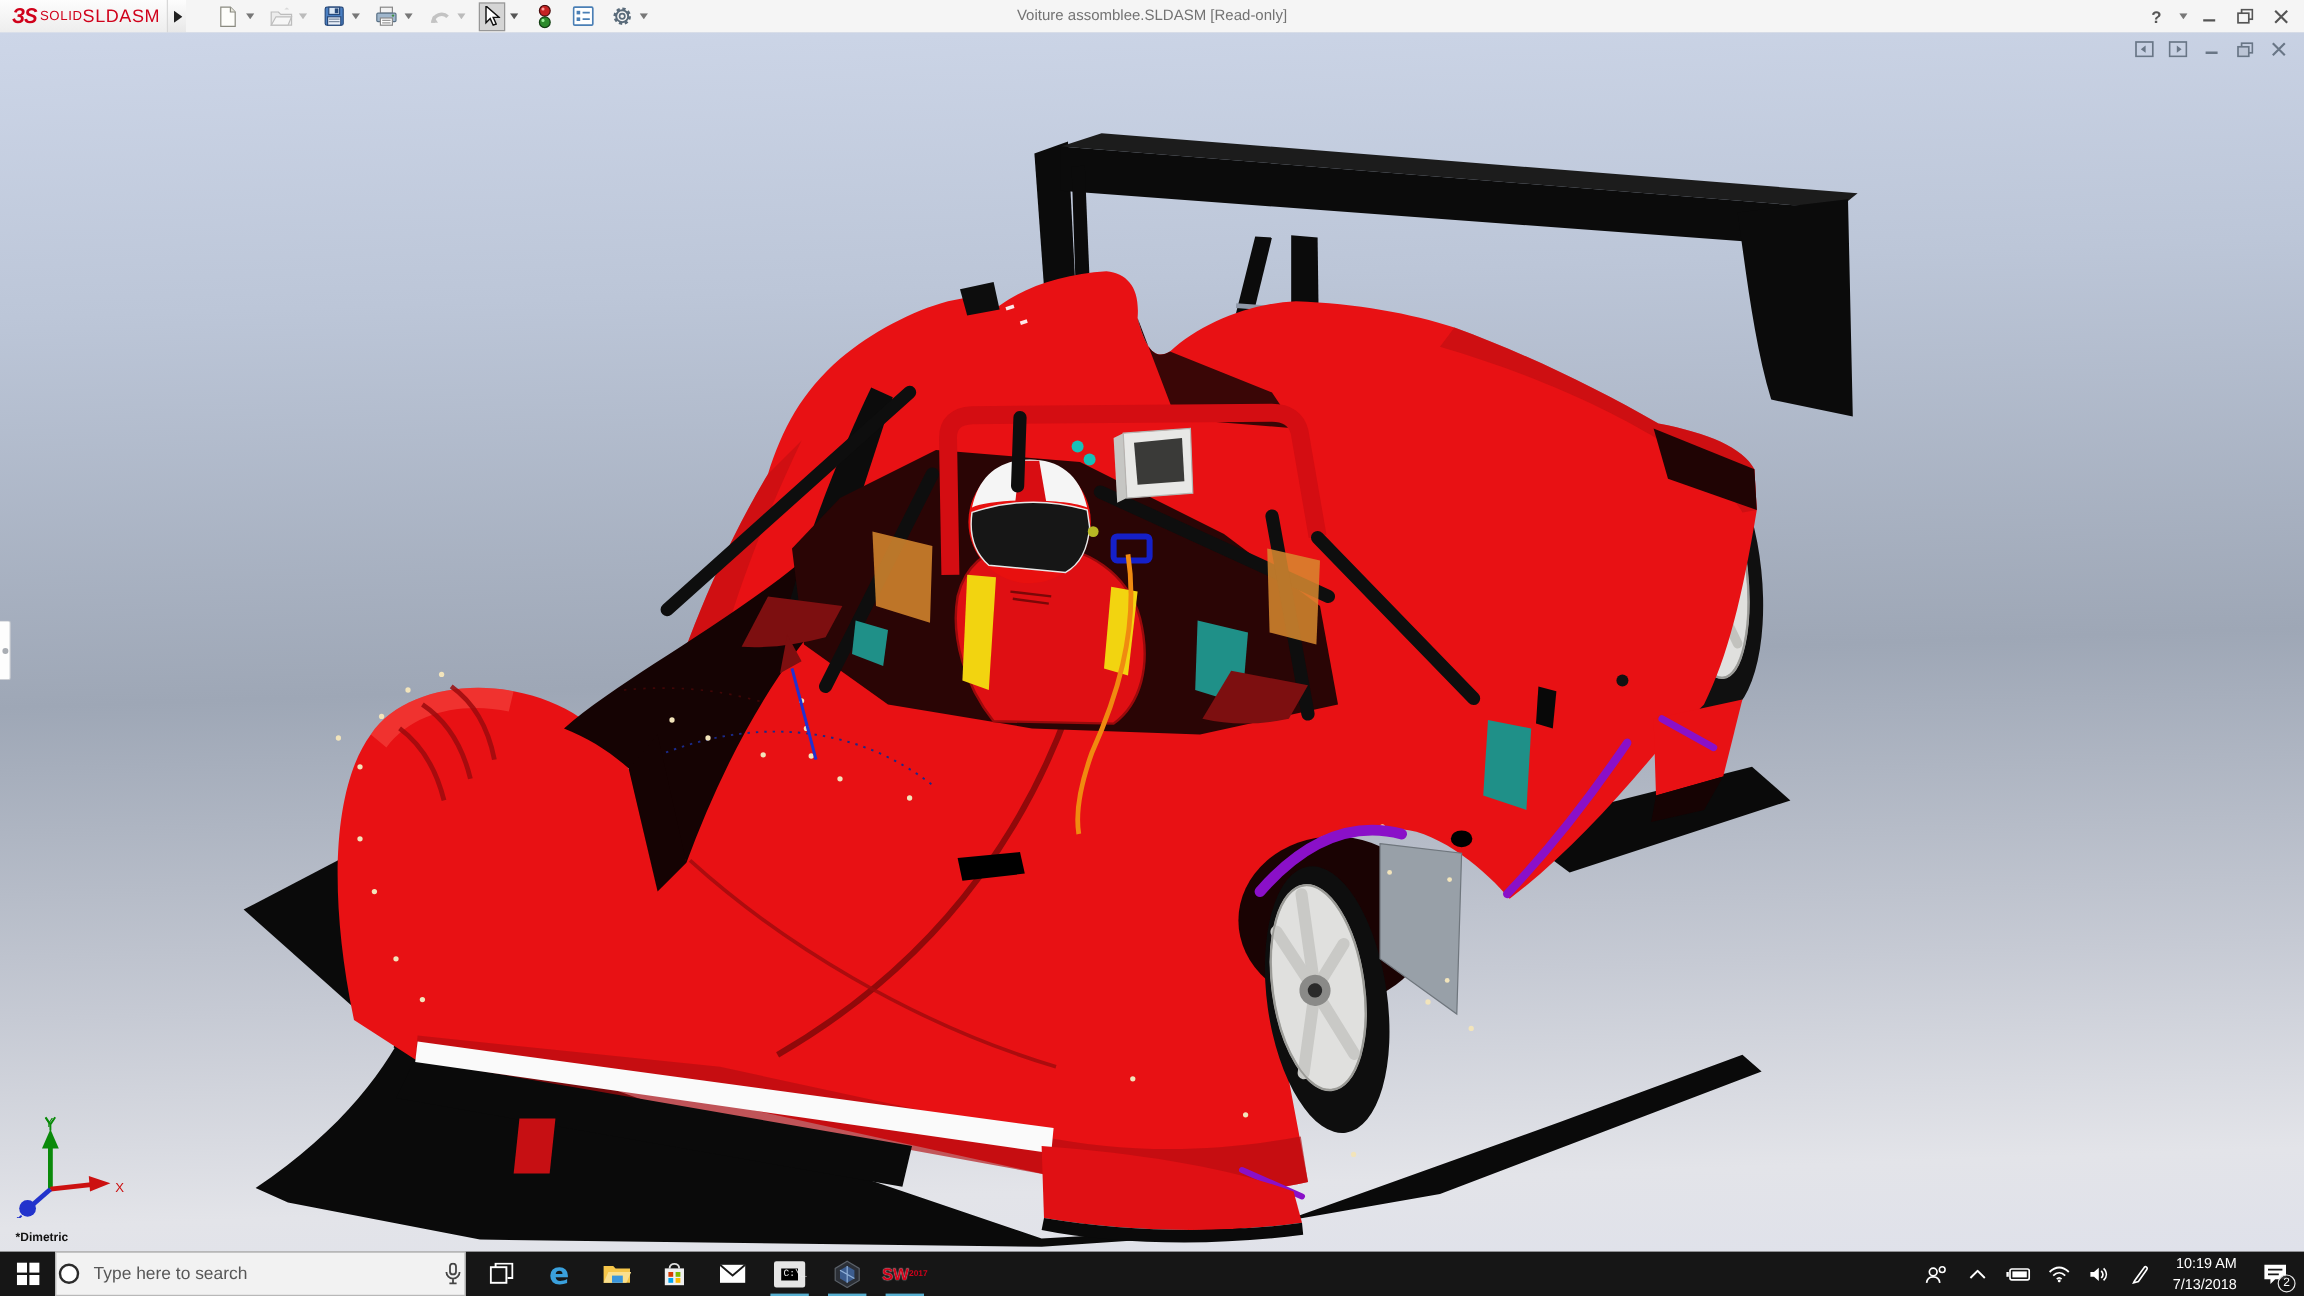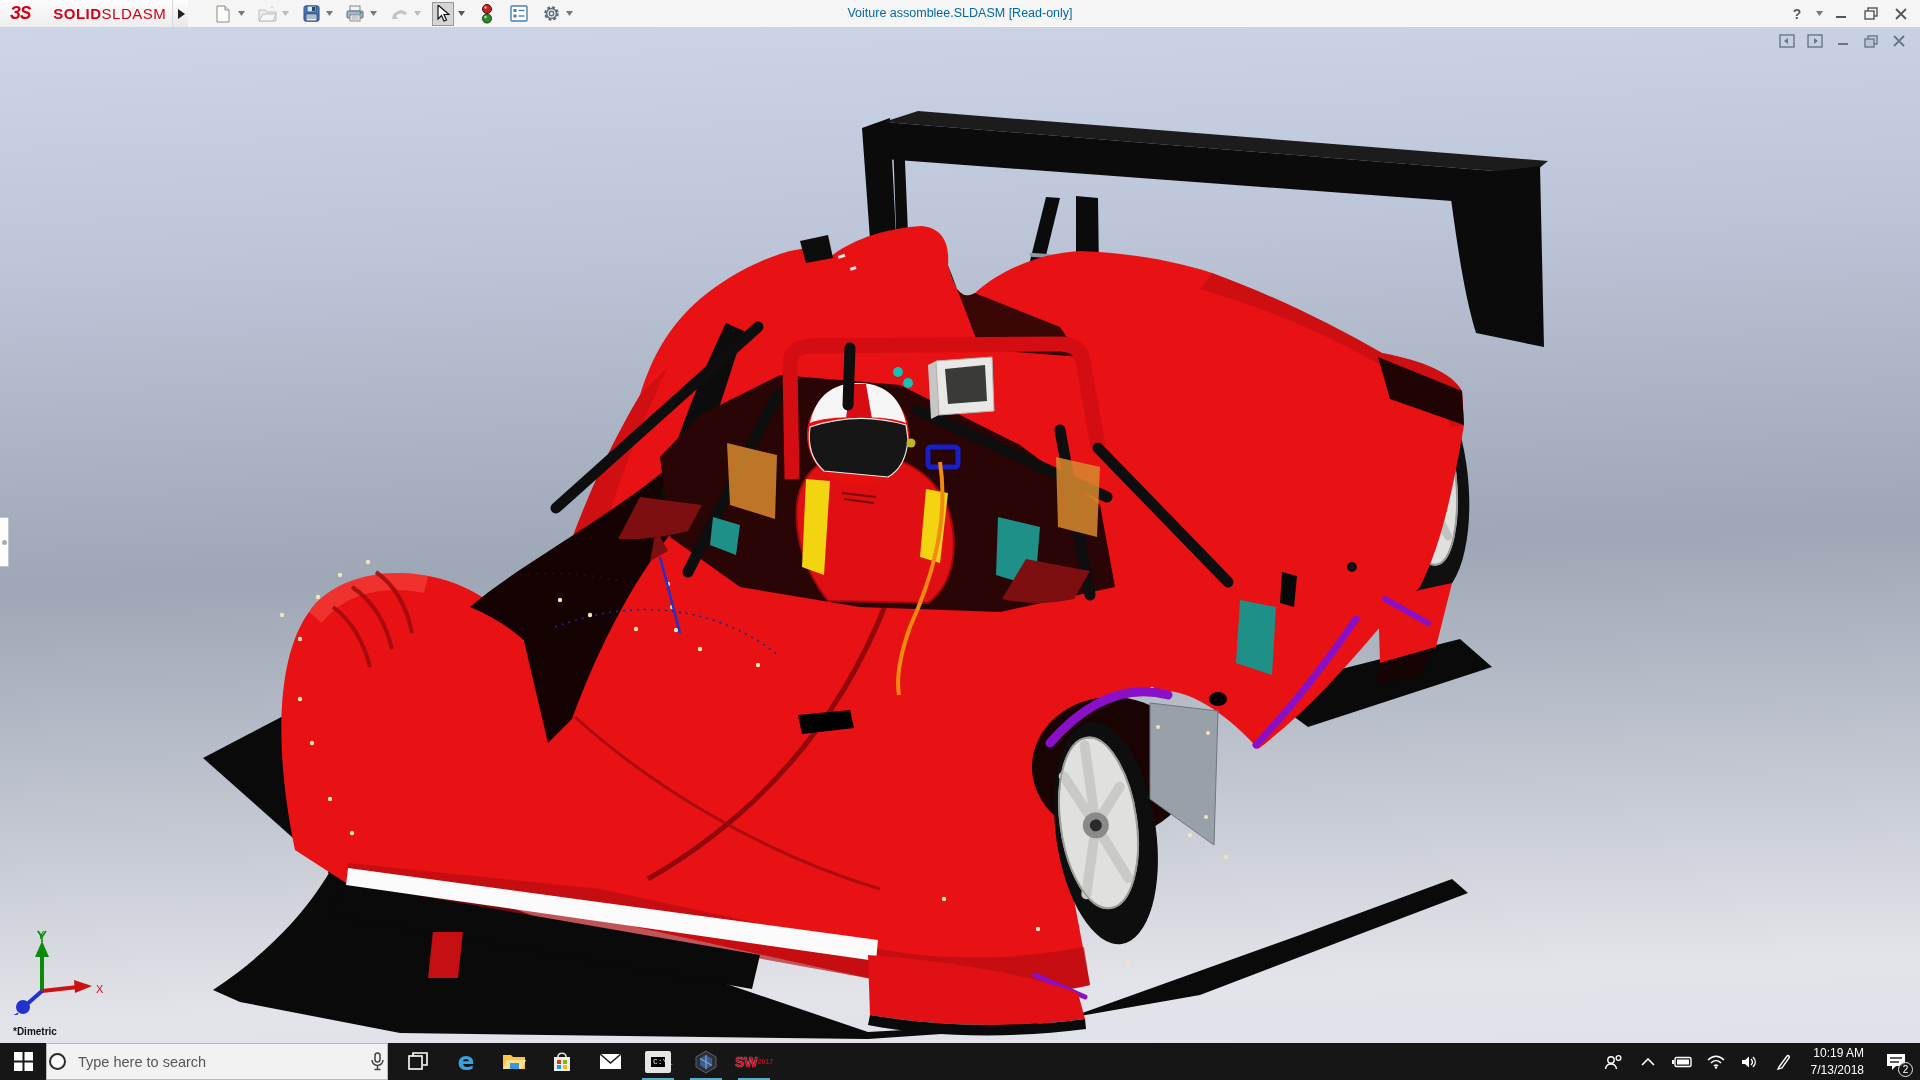"SOLID" .brand-solid { font-size: 15px -> 11px; font-weight: bold -> normal; margin-left: 20px -> none }
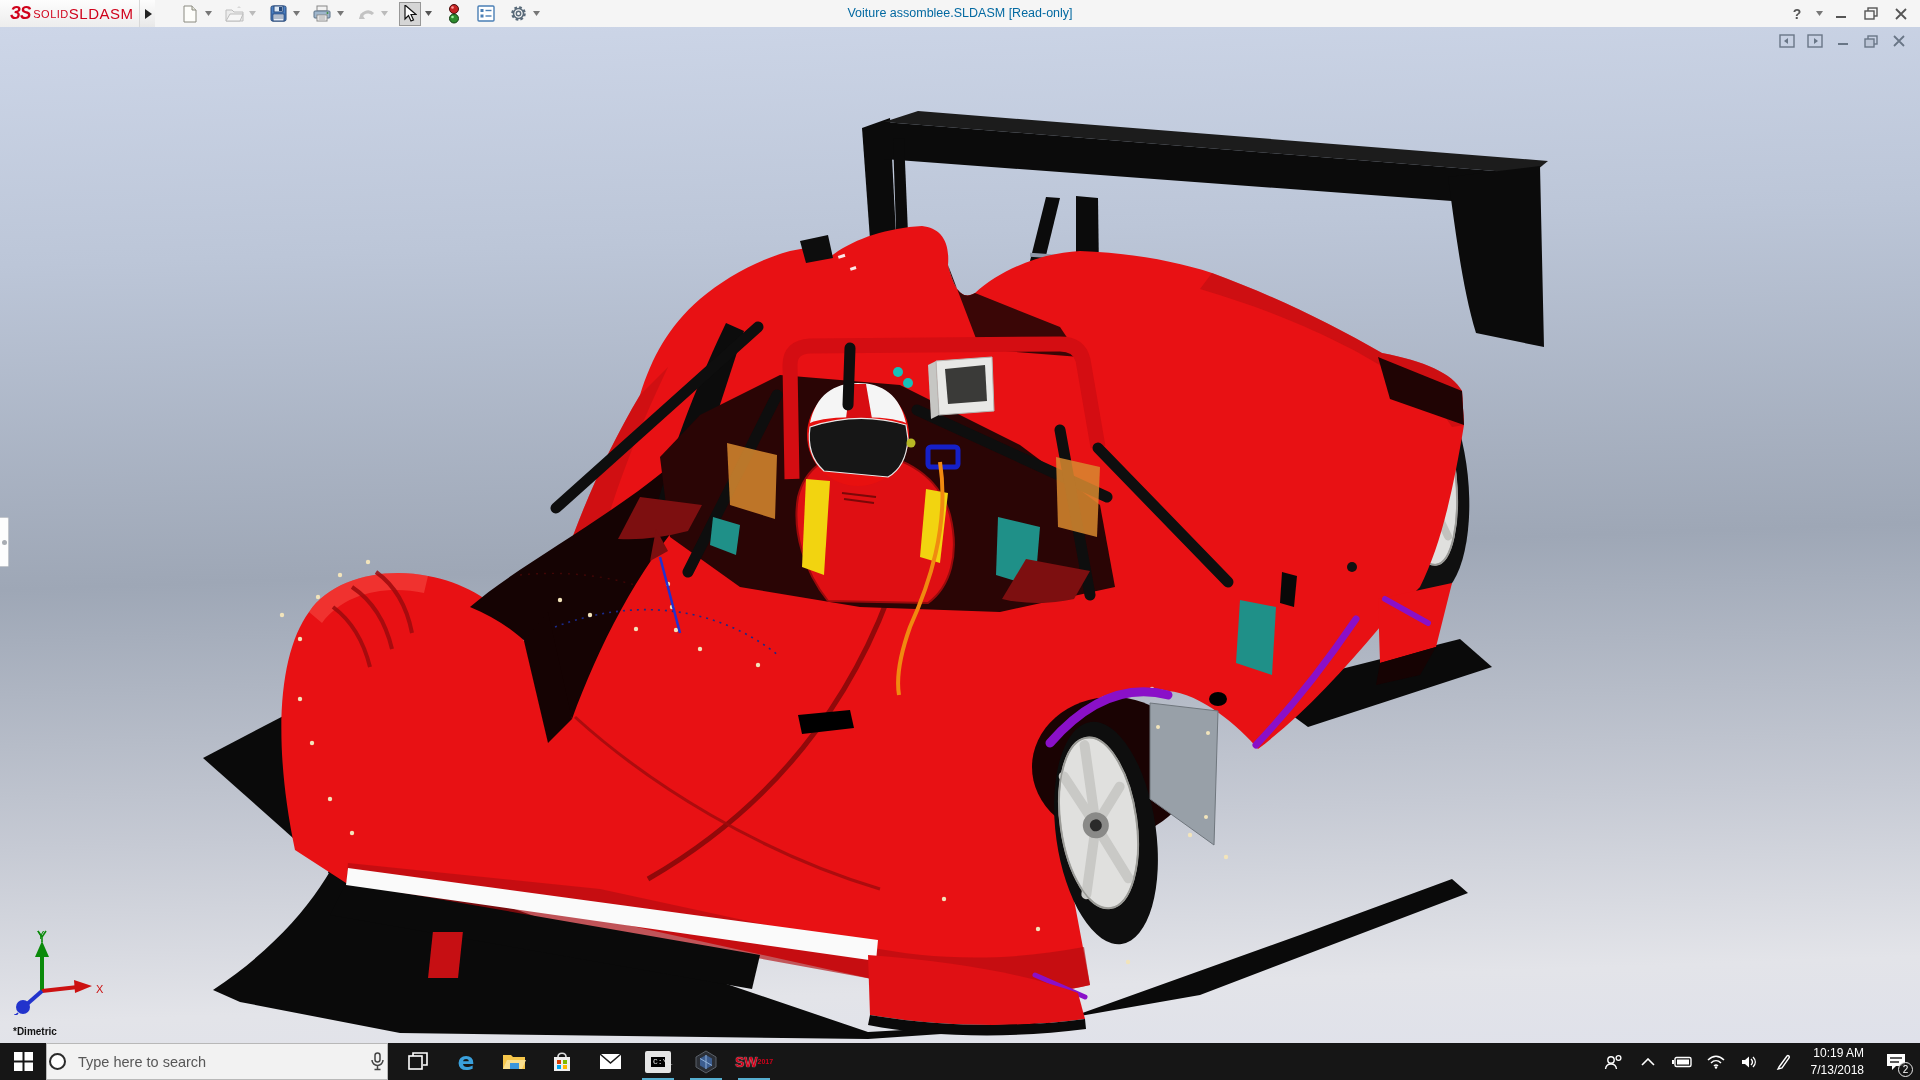"Voiture assomblee.SLDASM [Read-only]" .title-text { color: #0369a1 -> #737373 }
